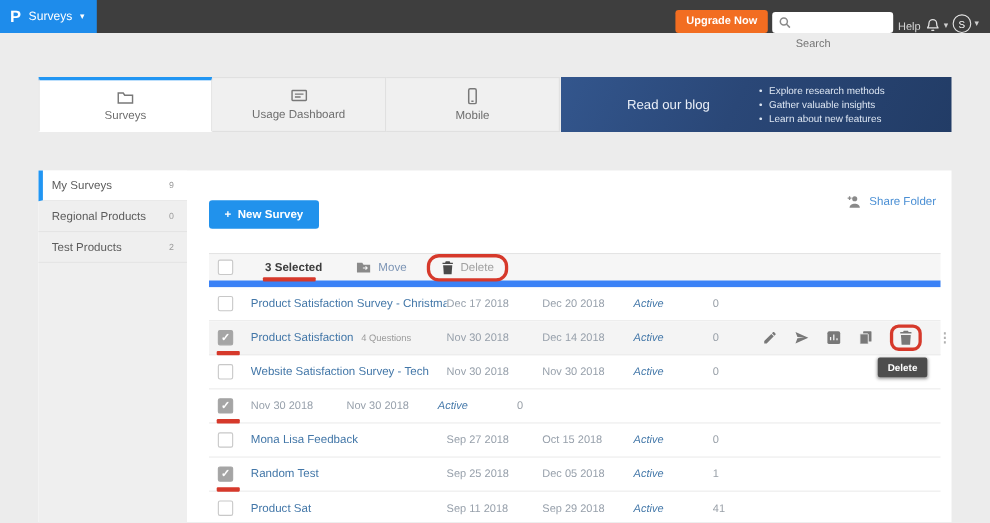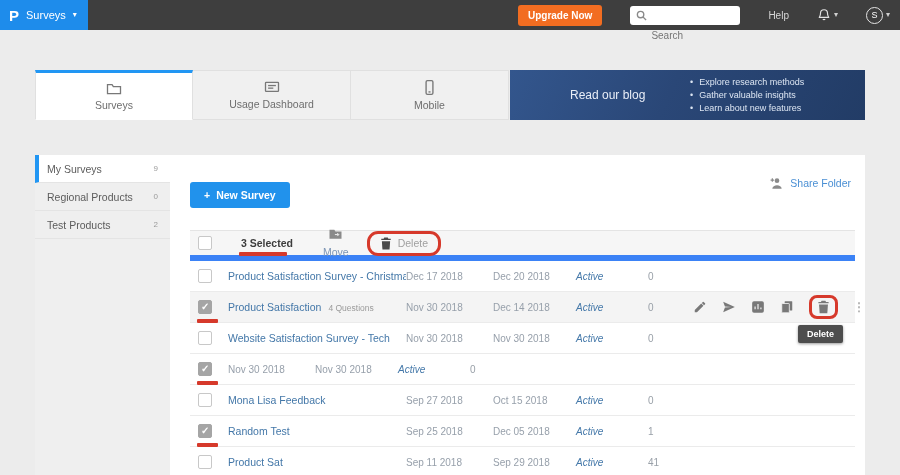"Upgrade Now" .hdr-right { align-items: center -> flex-end; gap: 28px -> 4px }
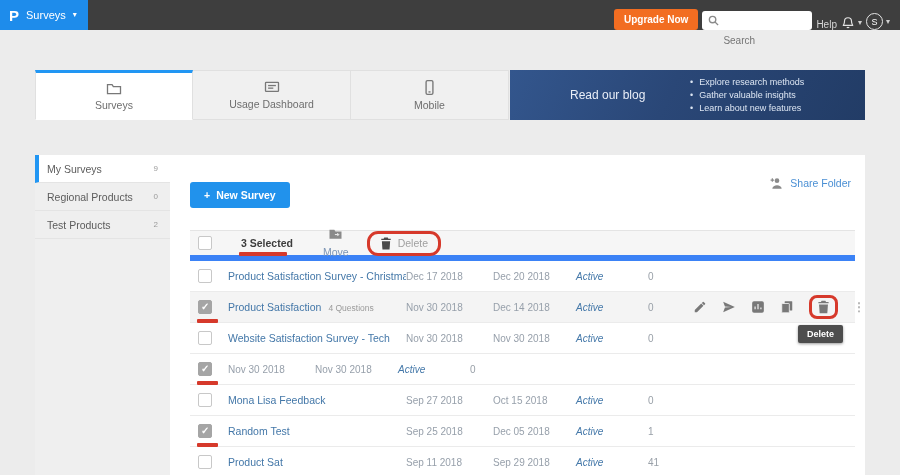"Move" .tb-move { flex-direction: column -> none }
